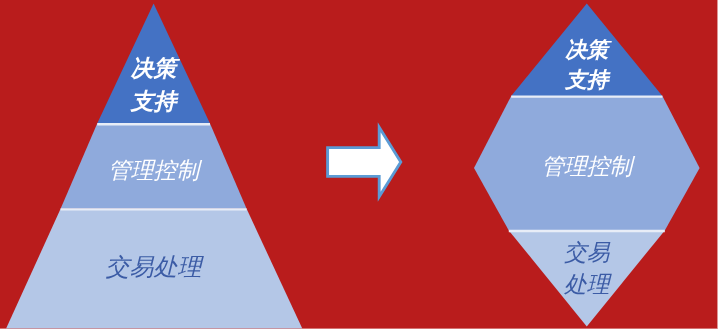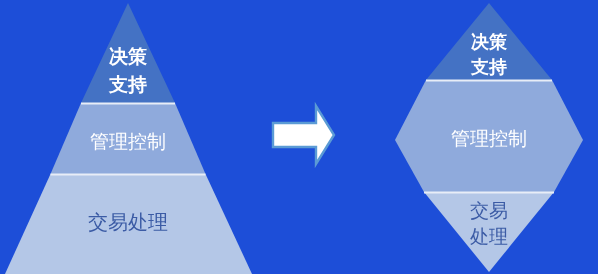"决策" #stage { background: #1d4ed8 -> #b91c1c; font-style: none -> italic }
